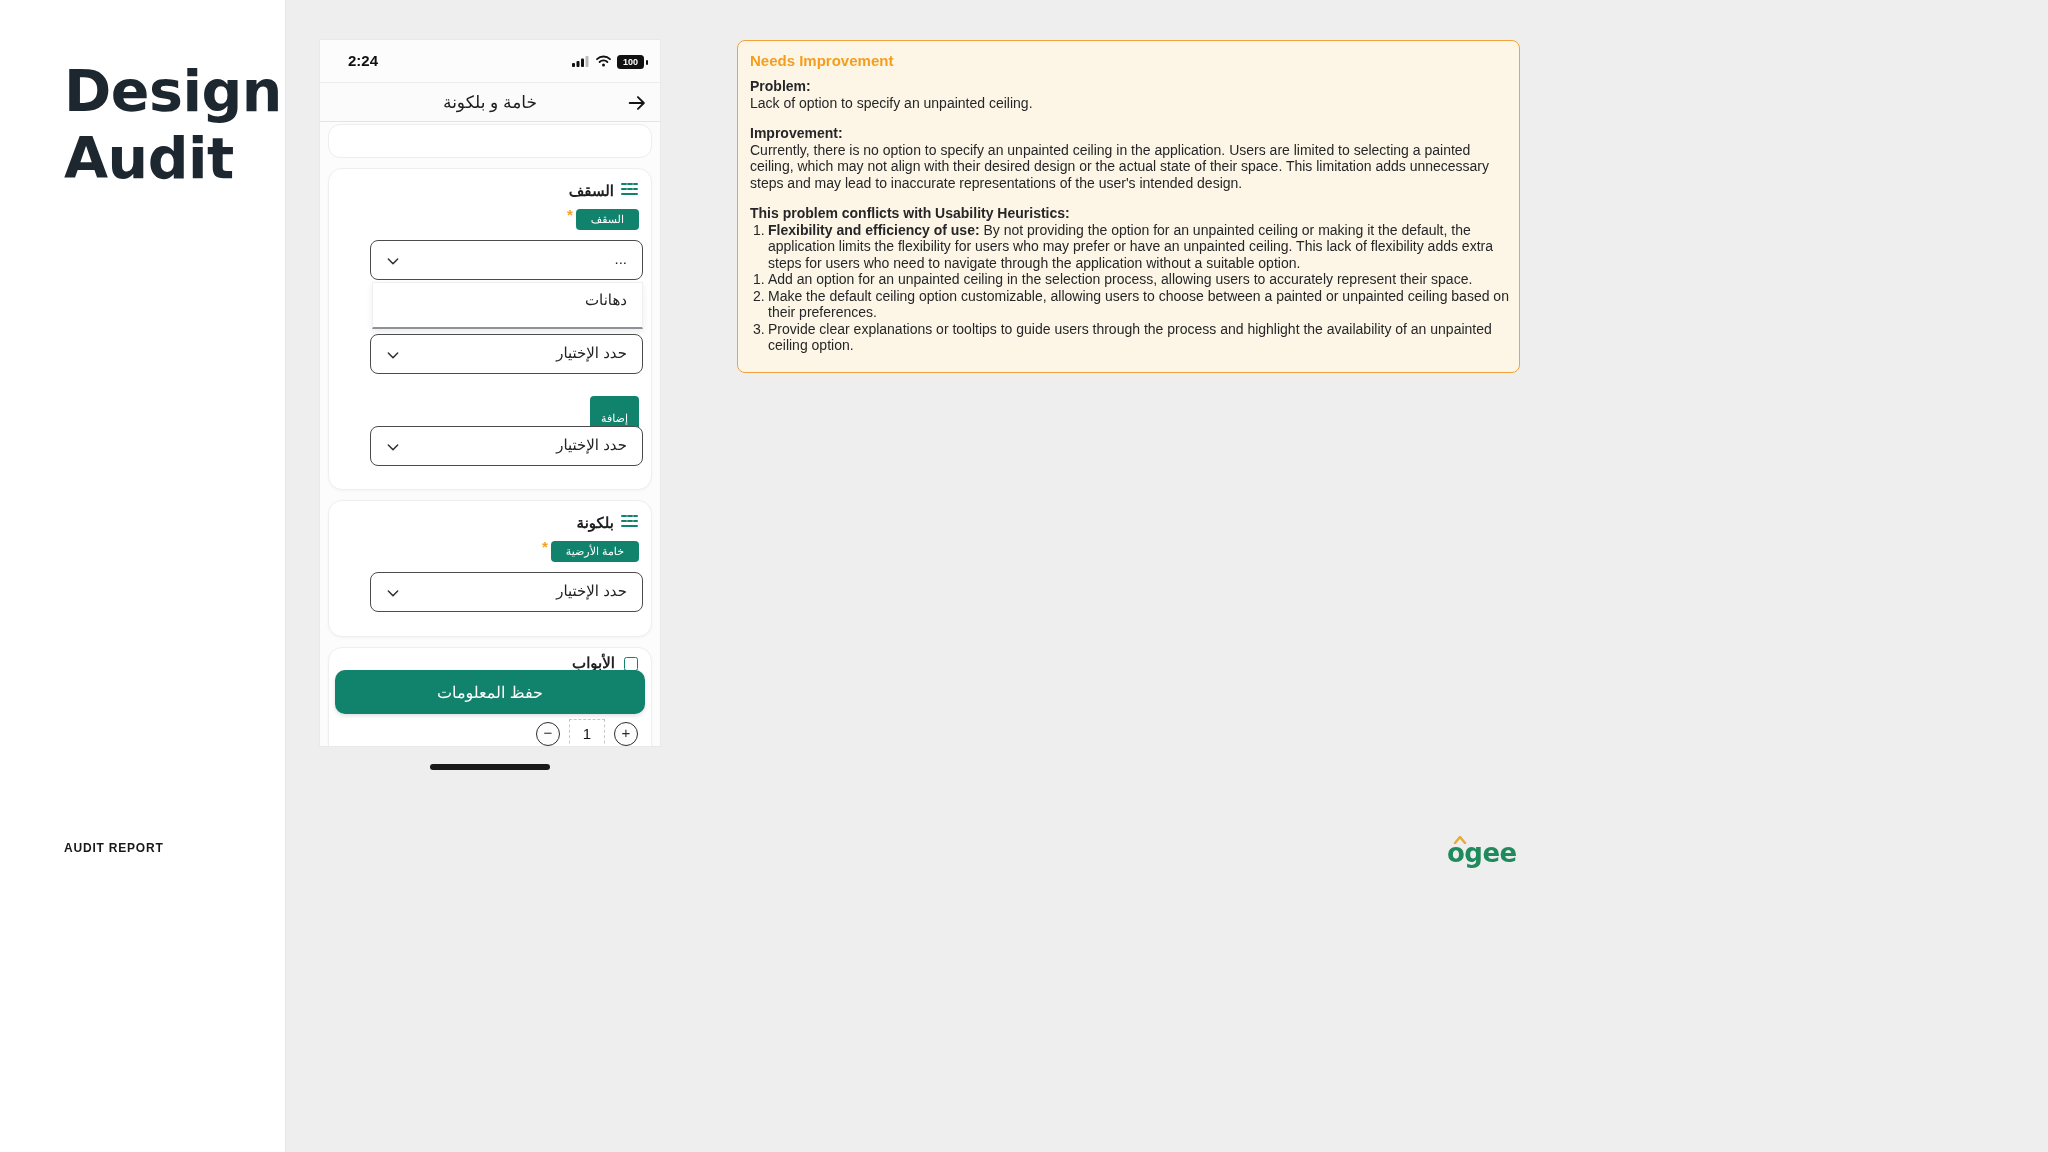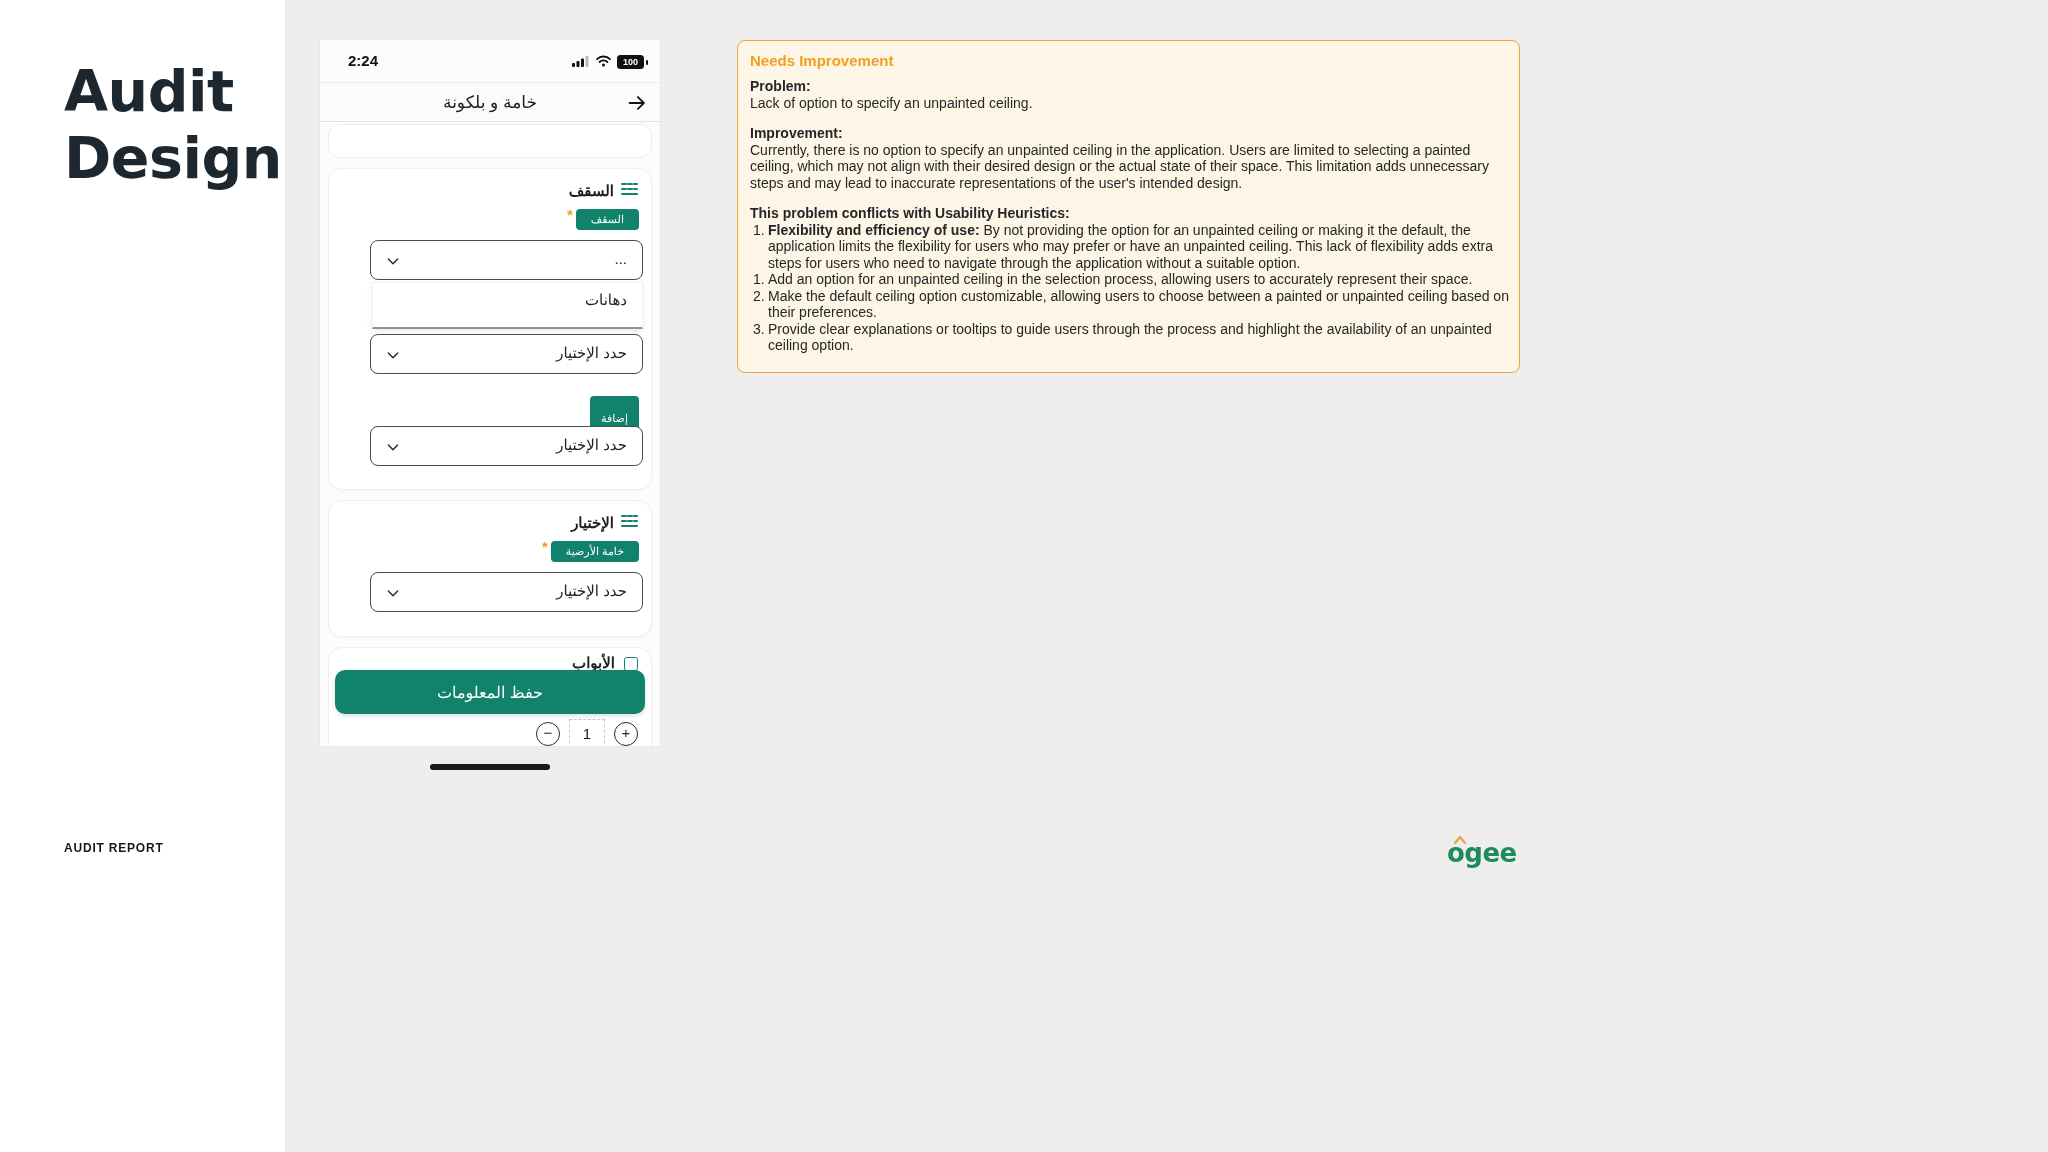"Audit" div { order: before "Design" -> after "Design" }
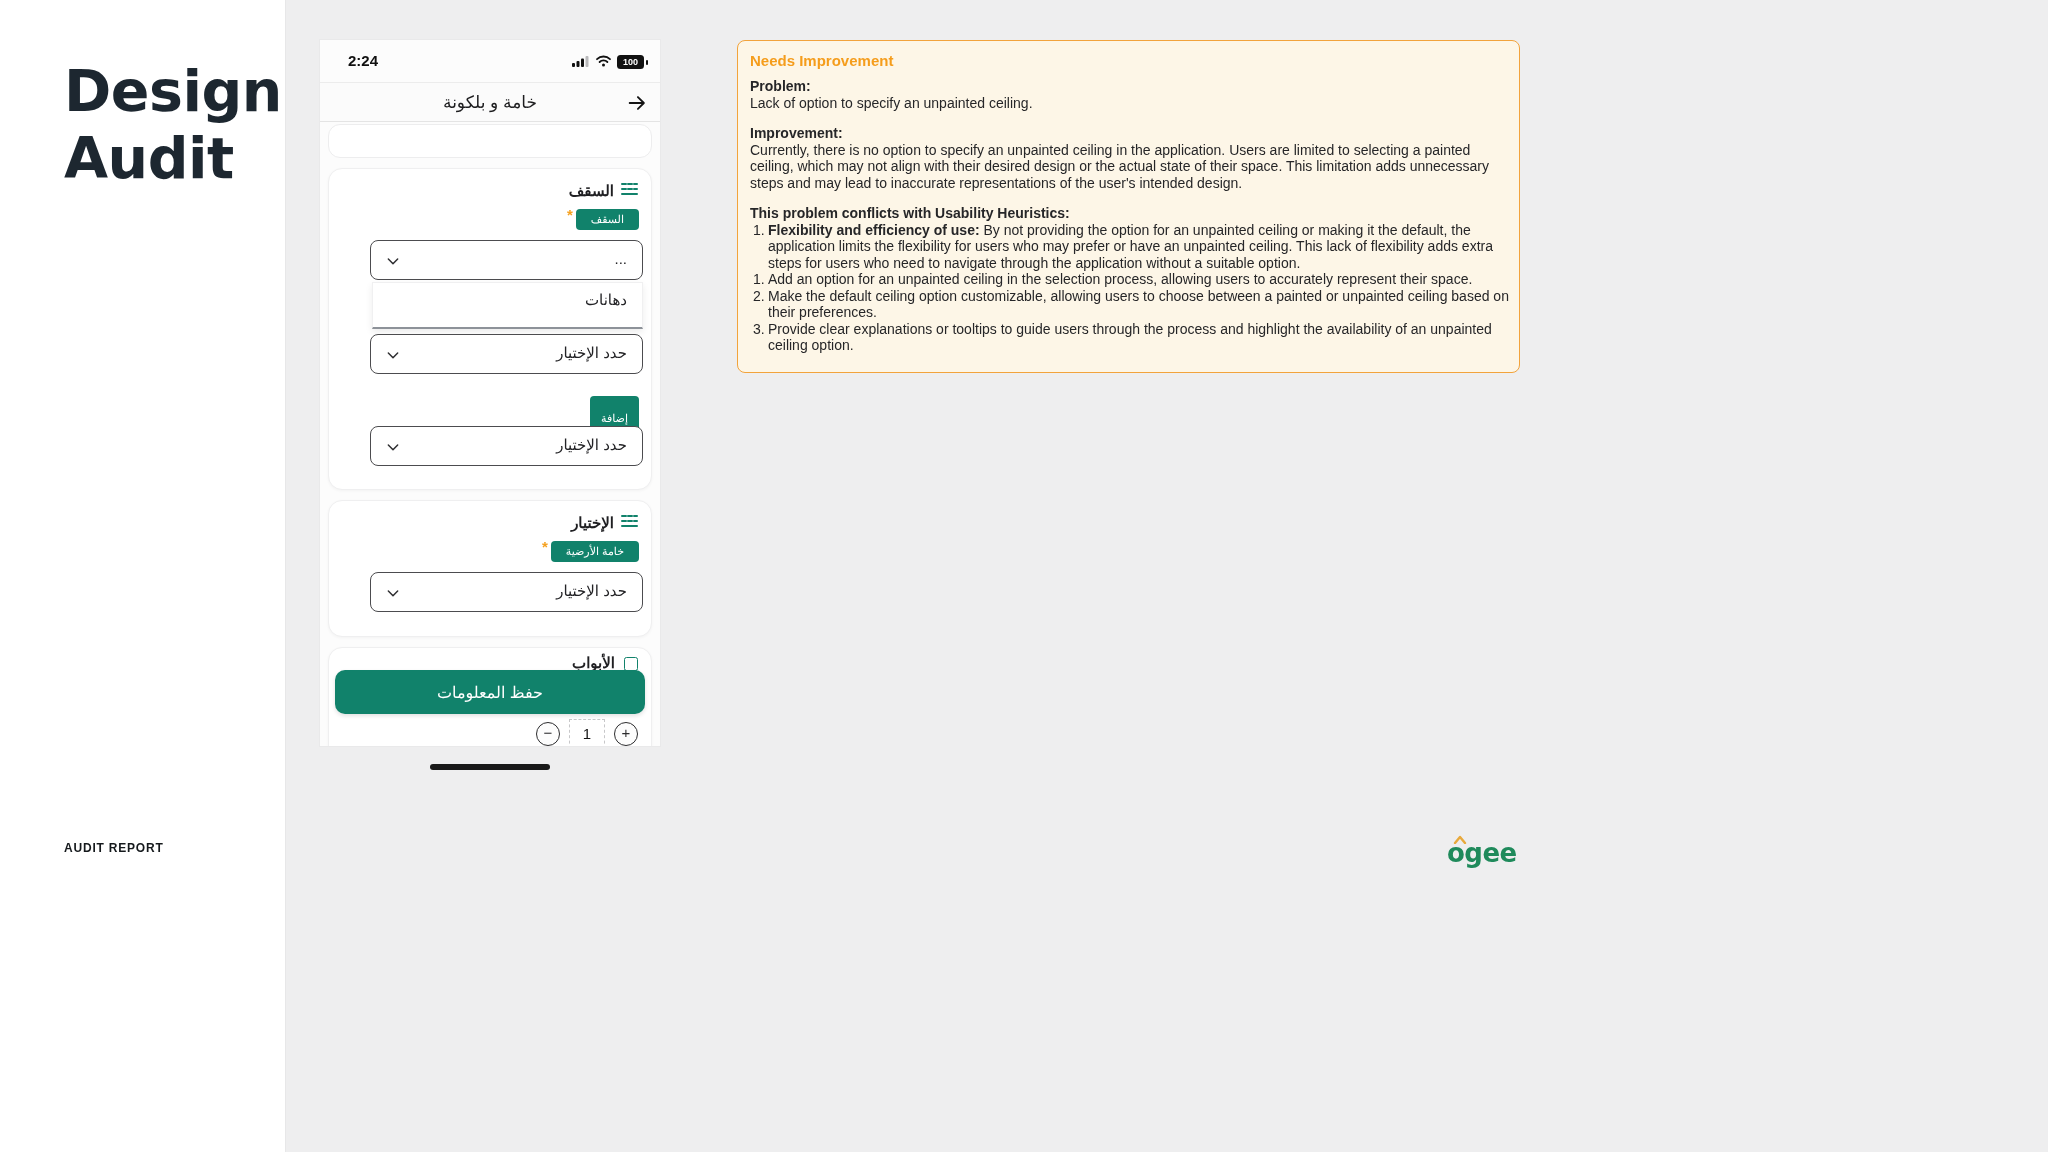"الإختيار" span.sec-title { text: الإختيار -> بلكونة }
